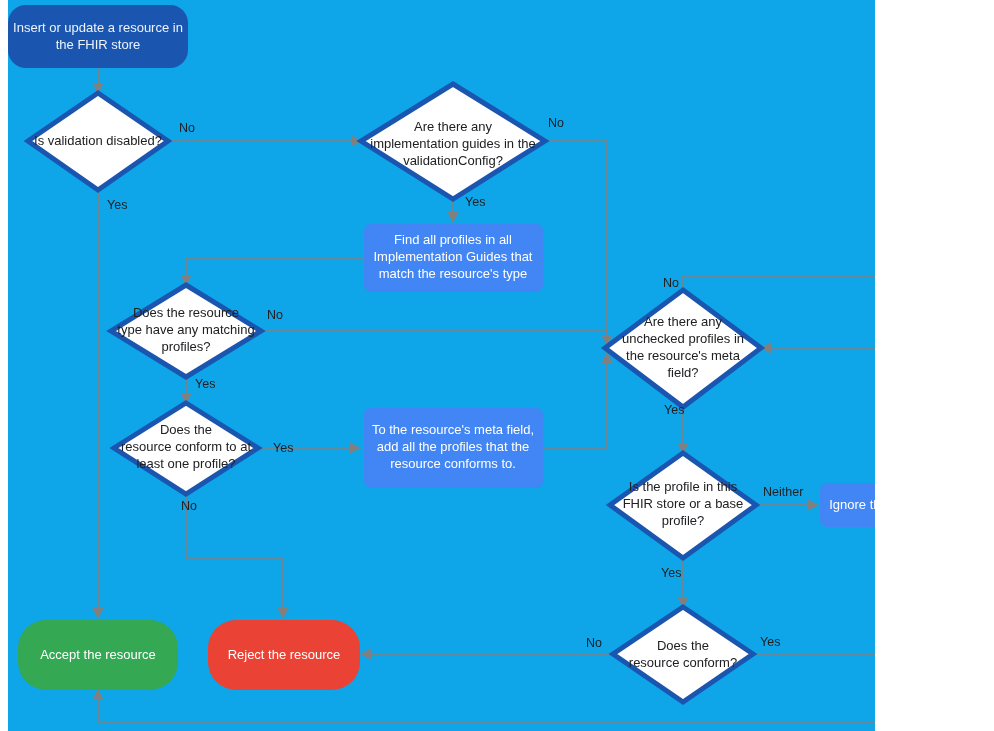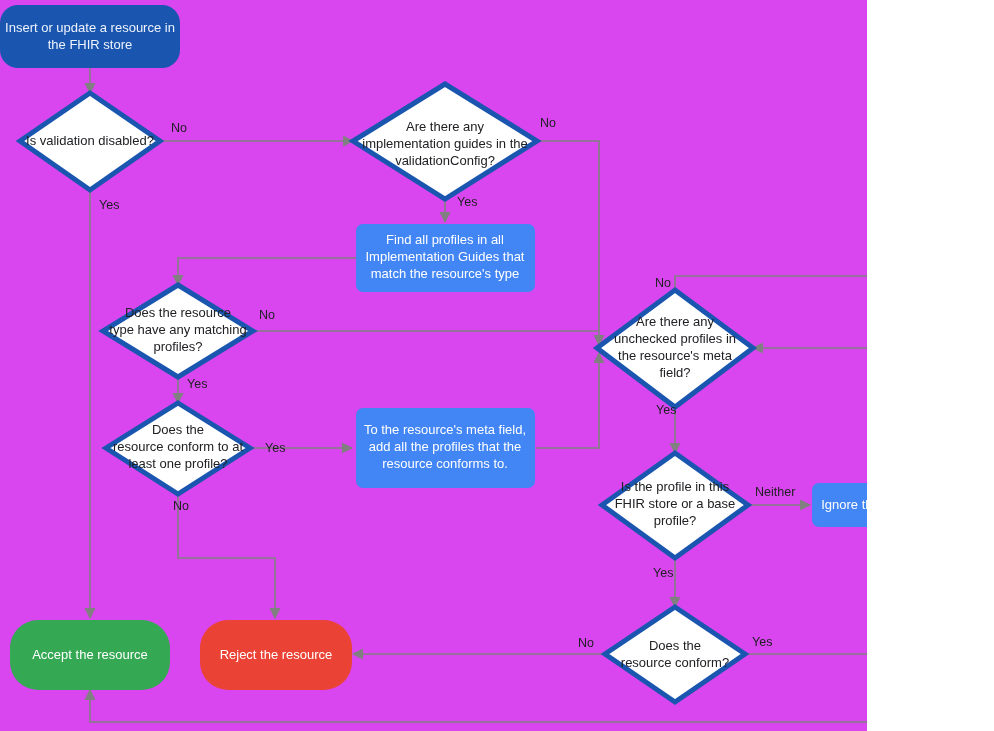"Insert or update a resource" #canvas-wrap { background: #d946ef -> #0ea5e9; margin-left: none -> 8px }
